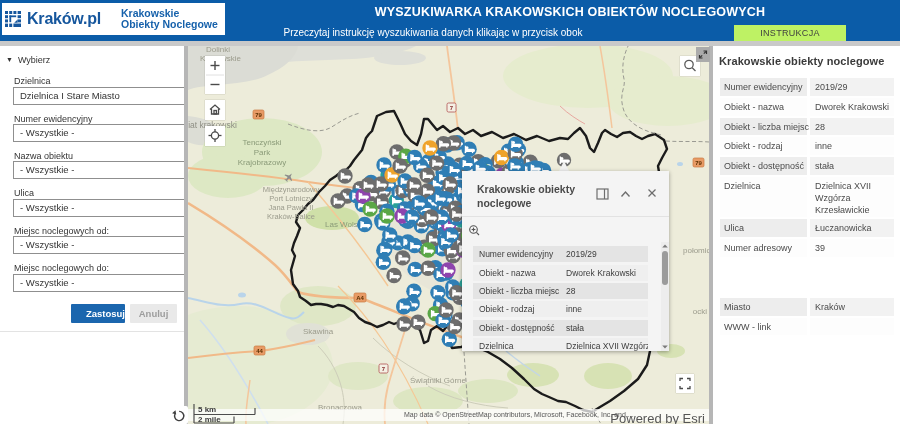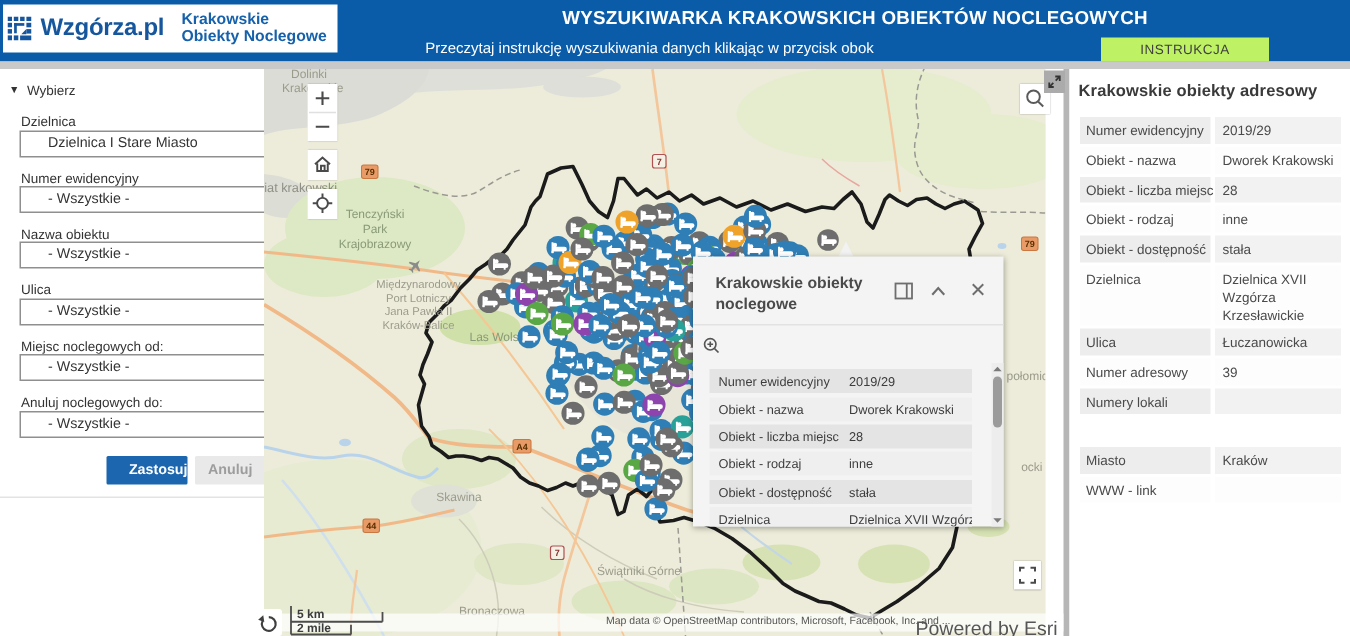"Wzgórza.pl" div { text: Wzgórza.pl -> Kraków.pl }
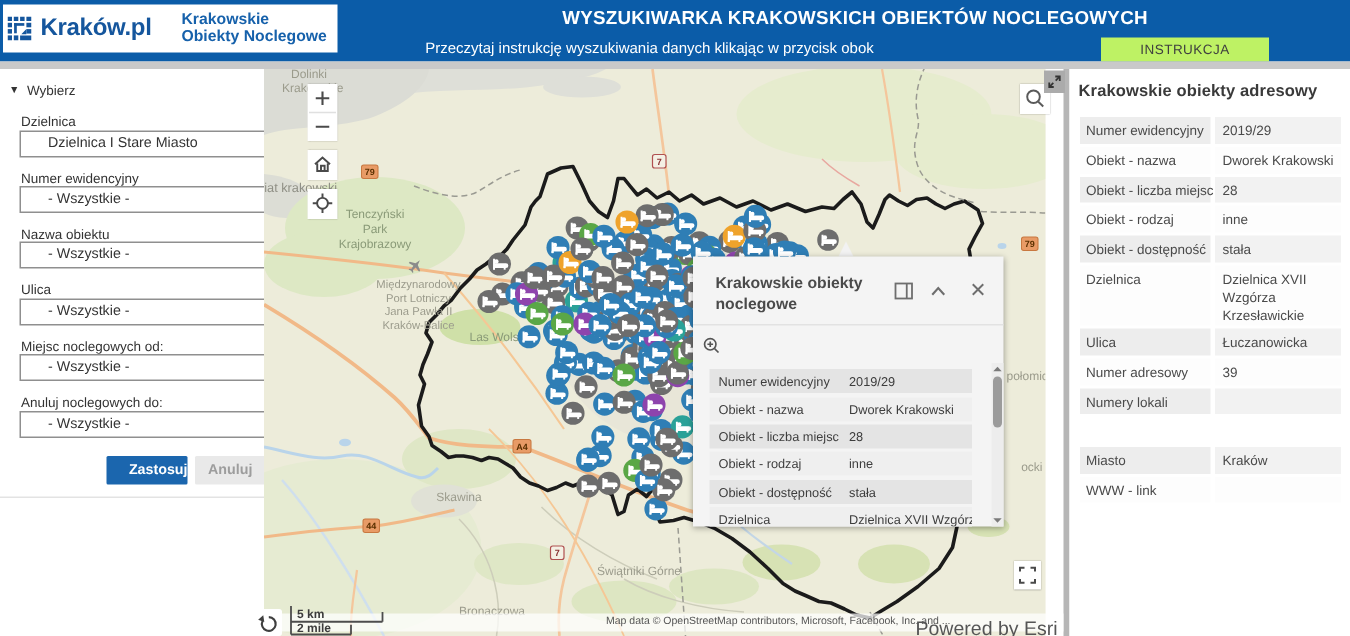"Dolinki" #map { left: 176px -> 188px }
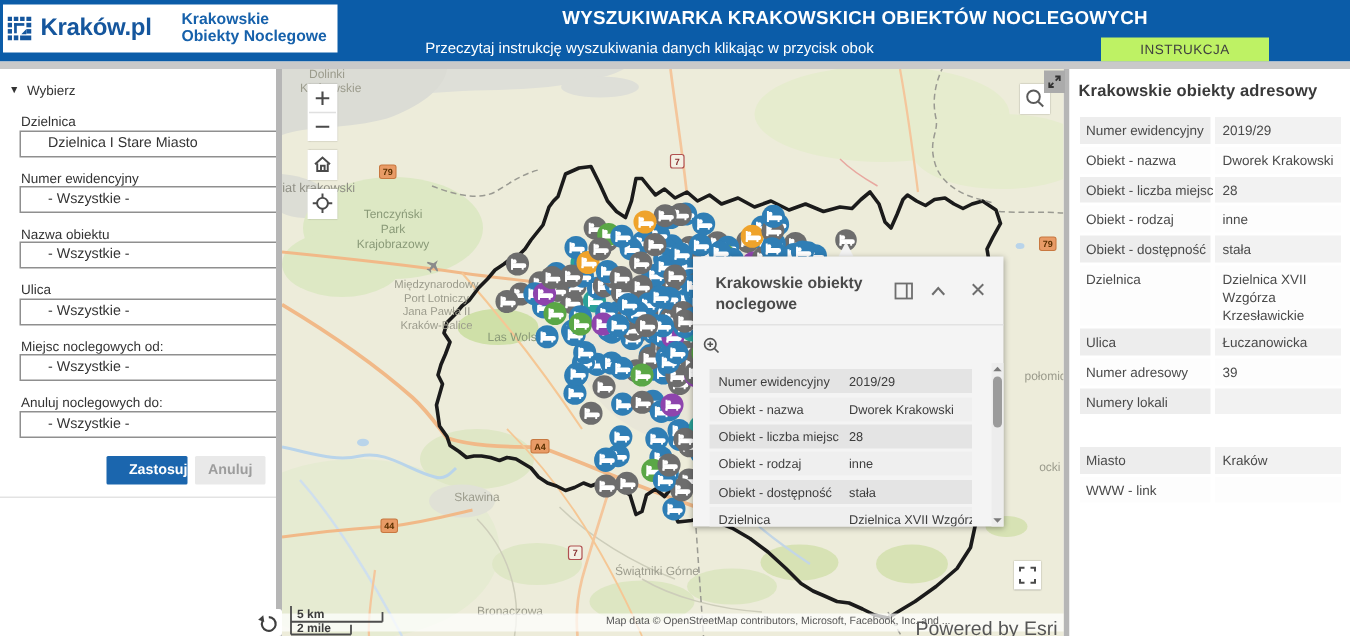"Krakowskie obiekty adresowy" div { text: adresowy -> noclegowe }
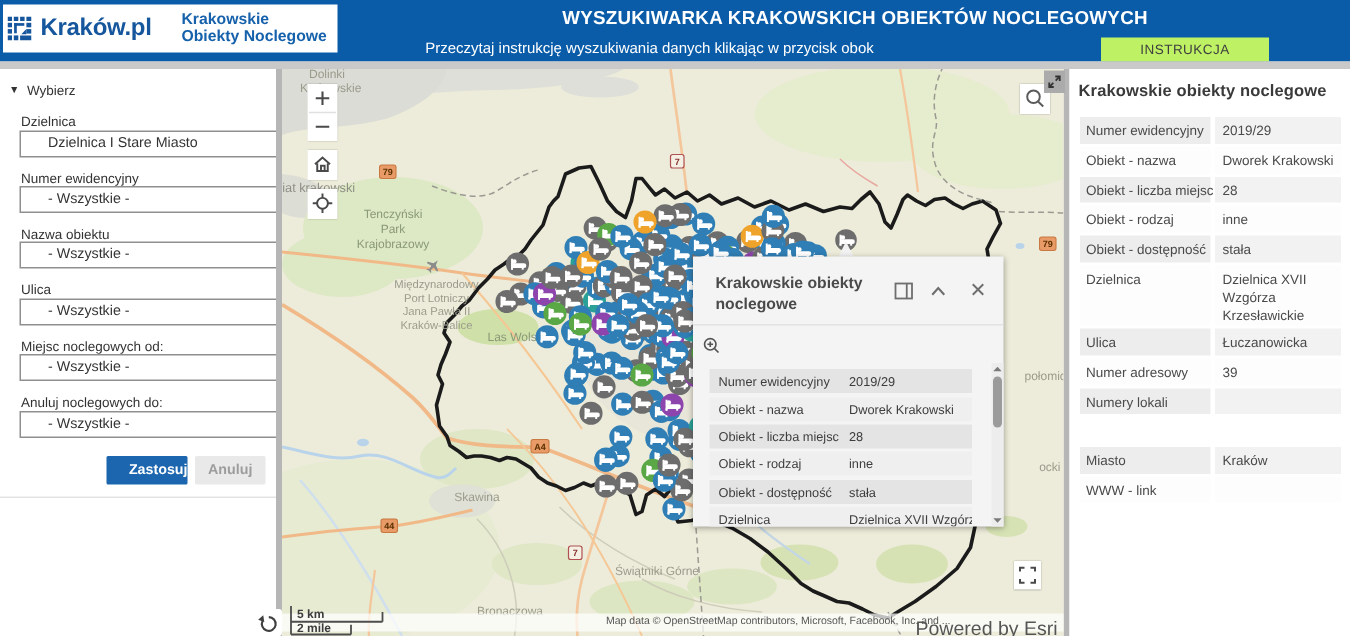"Dzielnica I Stare Miasto" .fsel { padding-left: 18px -> 6px }
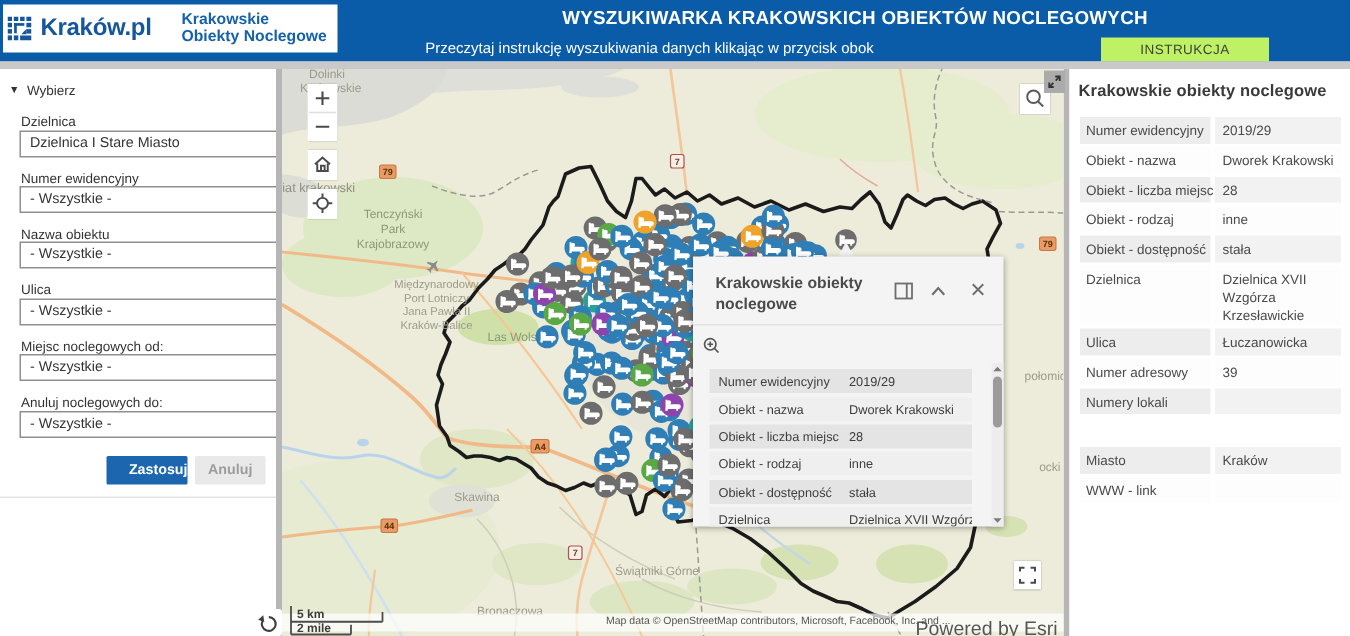"Anuluj noclegowych do:" div.flabel { text: Anuluj -> Miejsc }
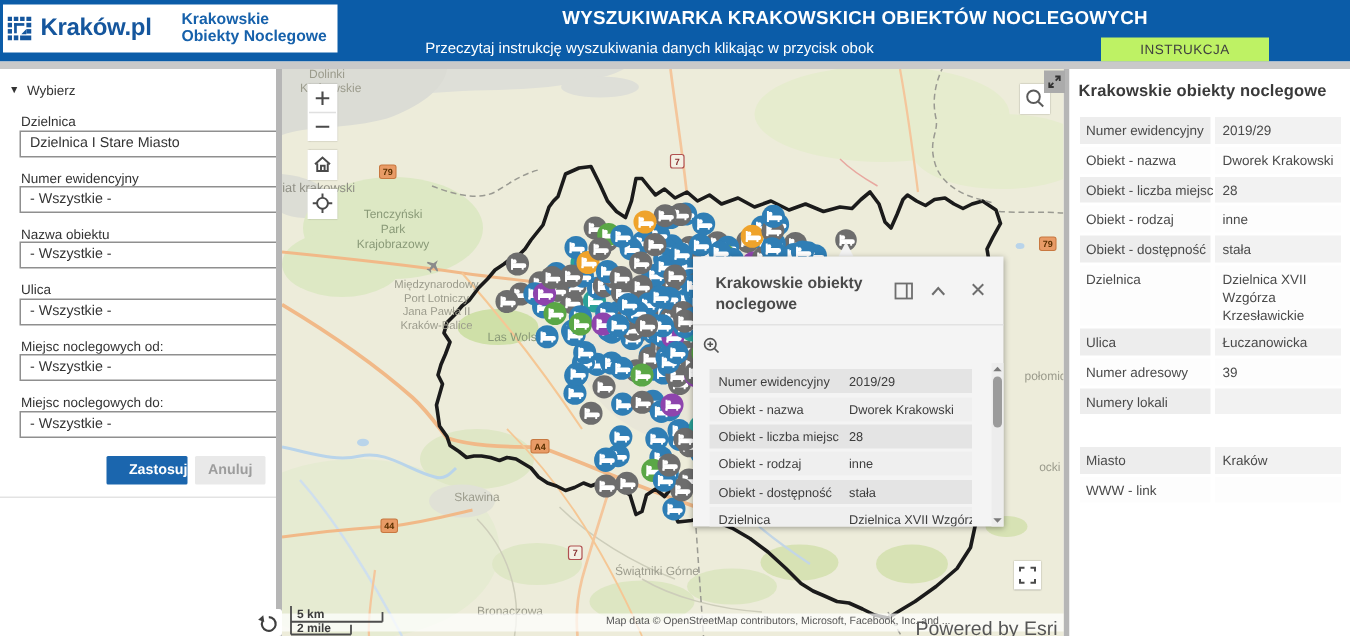"Numery lokali" div.rrow { html: <div> <span></span> <span></span> <span>Numery lokali</span> <span></span> </div> -> none }
